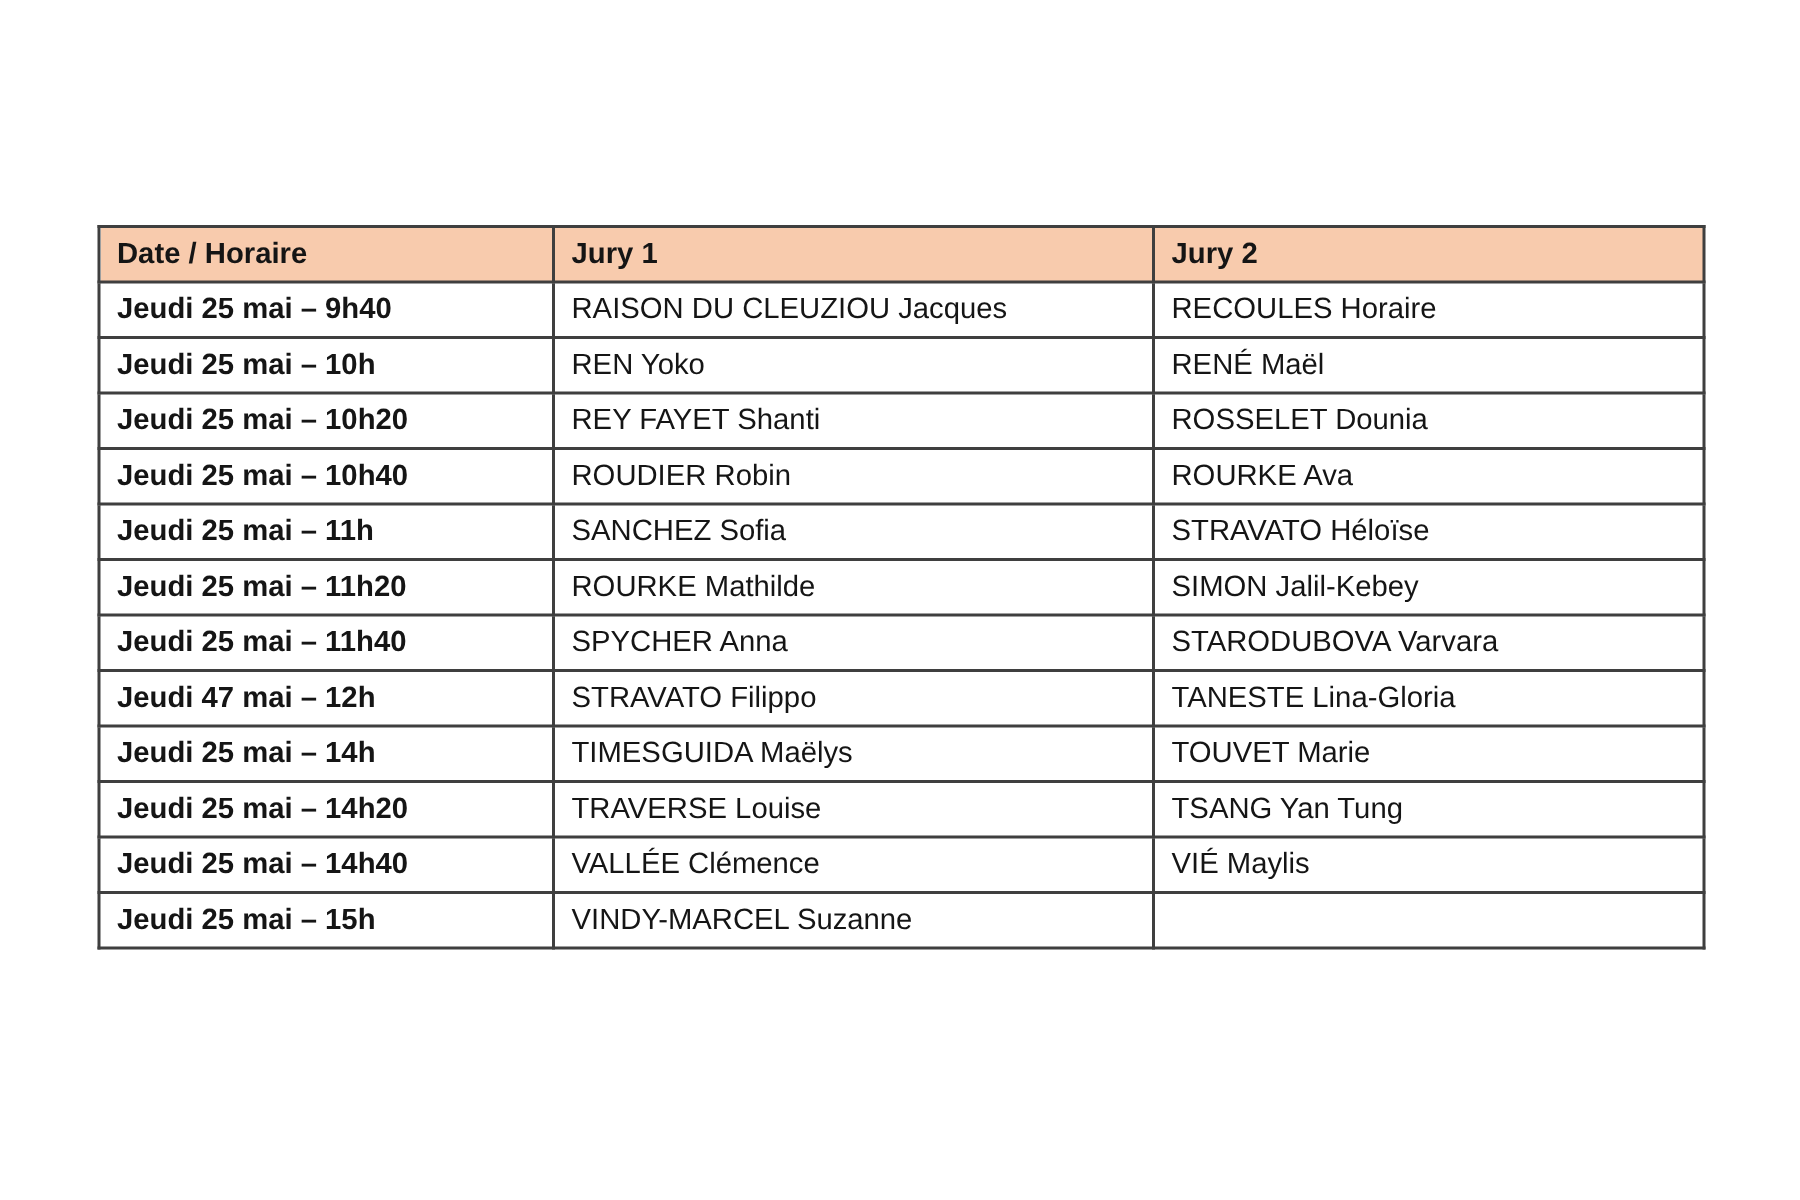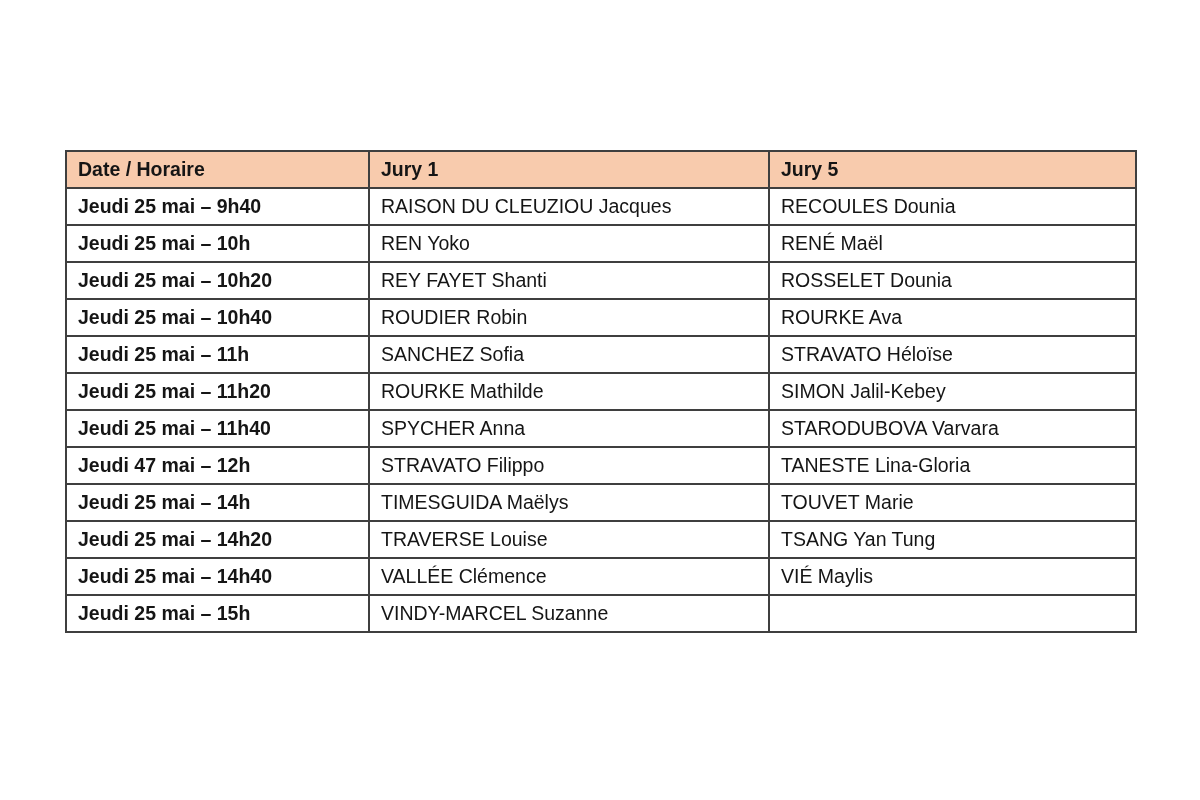"Jury 5" th { text: 5 -> 2 }
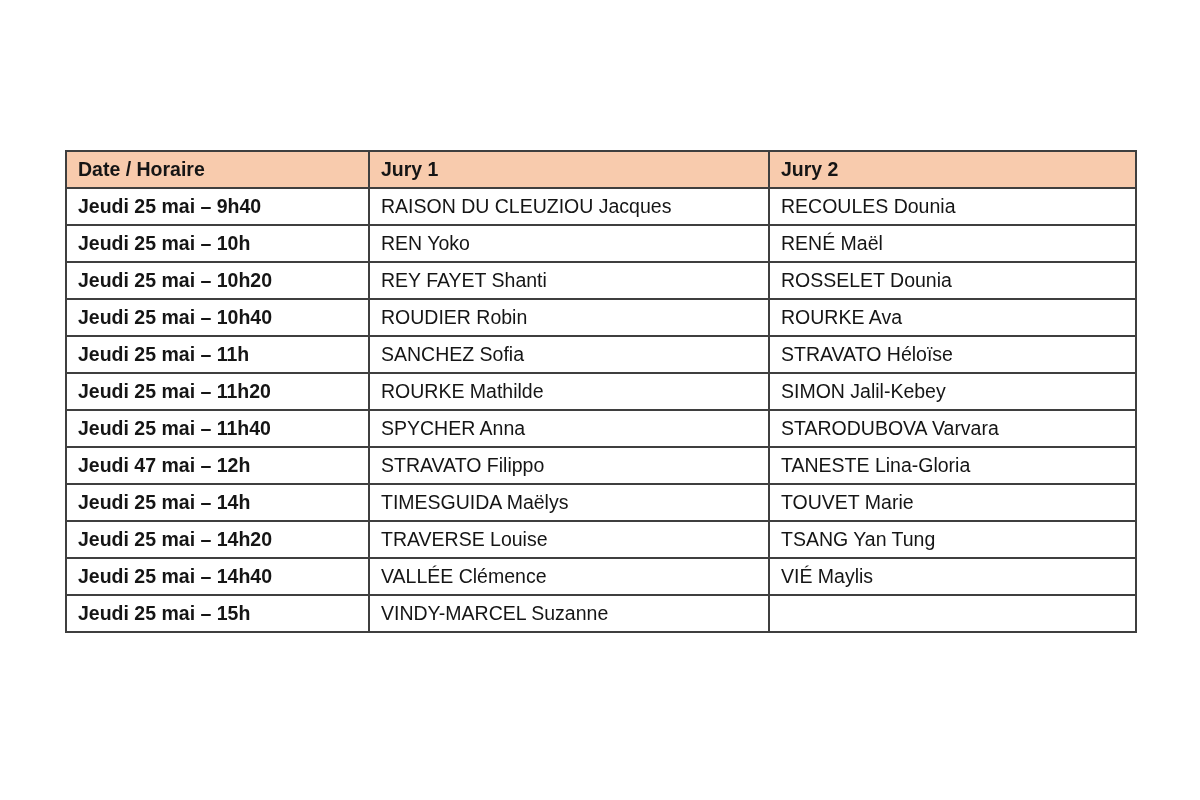"RECOULES Dounia" td.jury-cell { text: Dounia -> Horaire }
